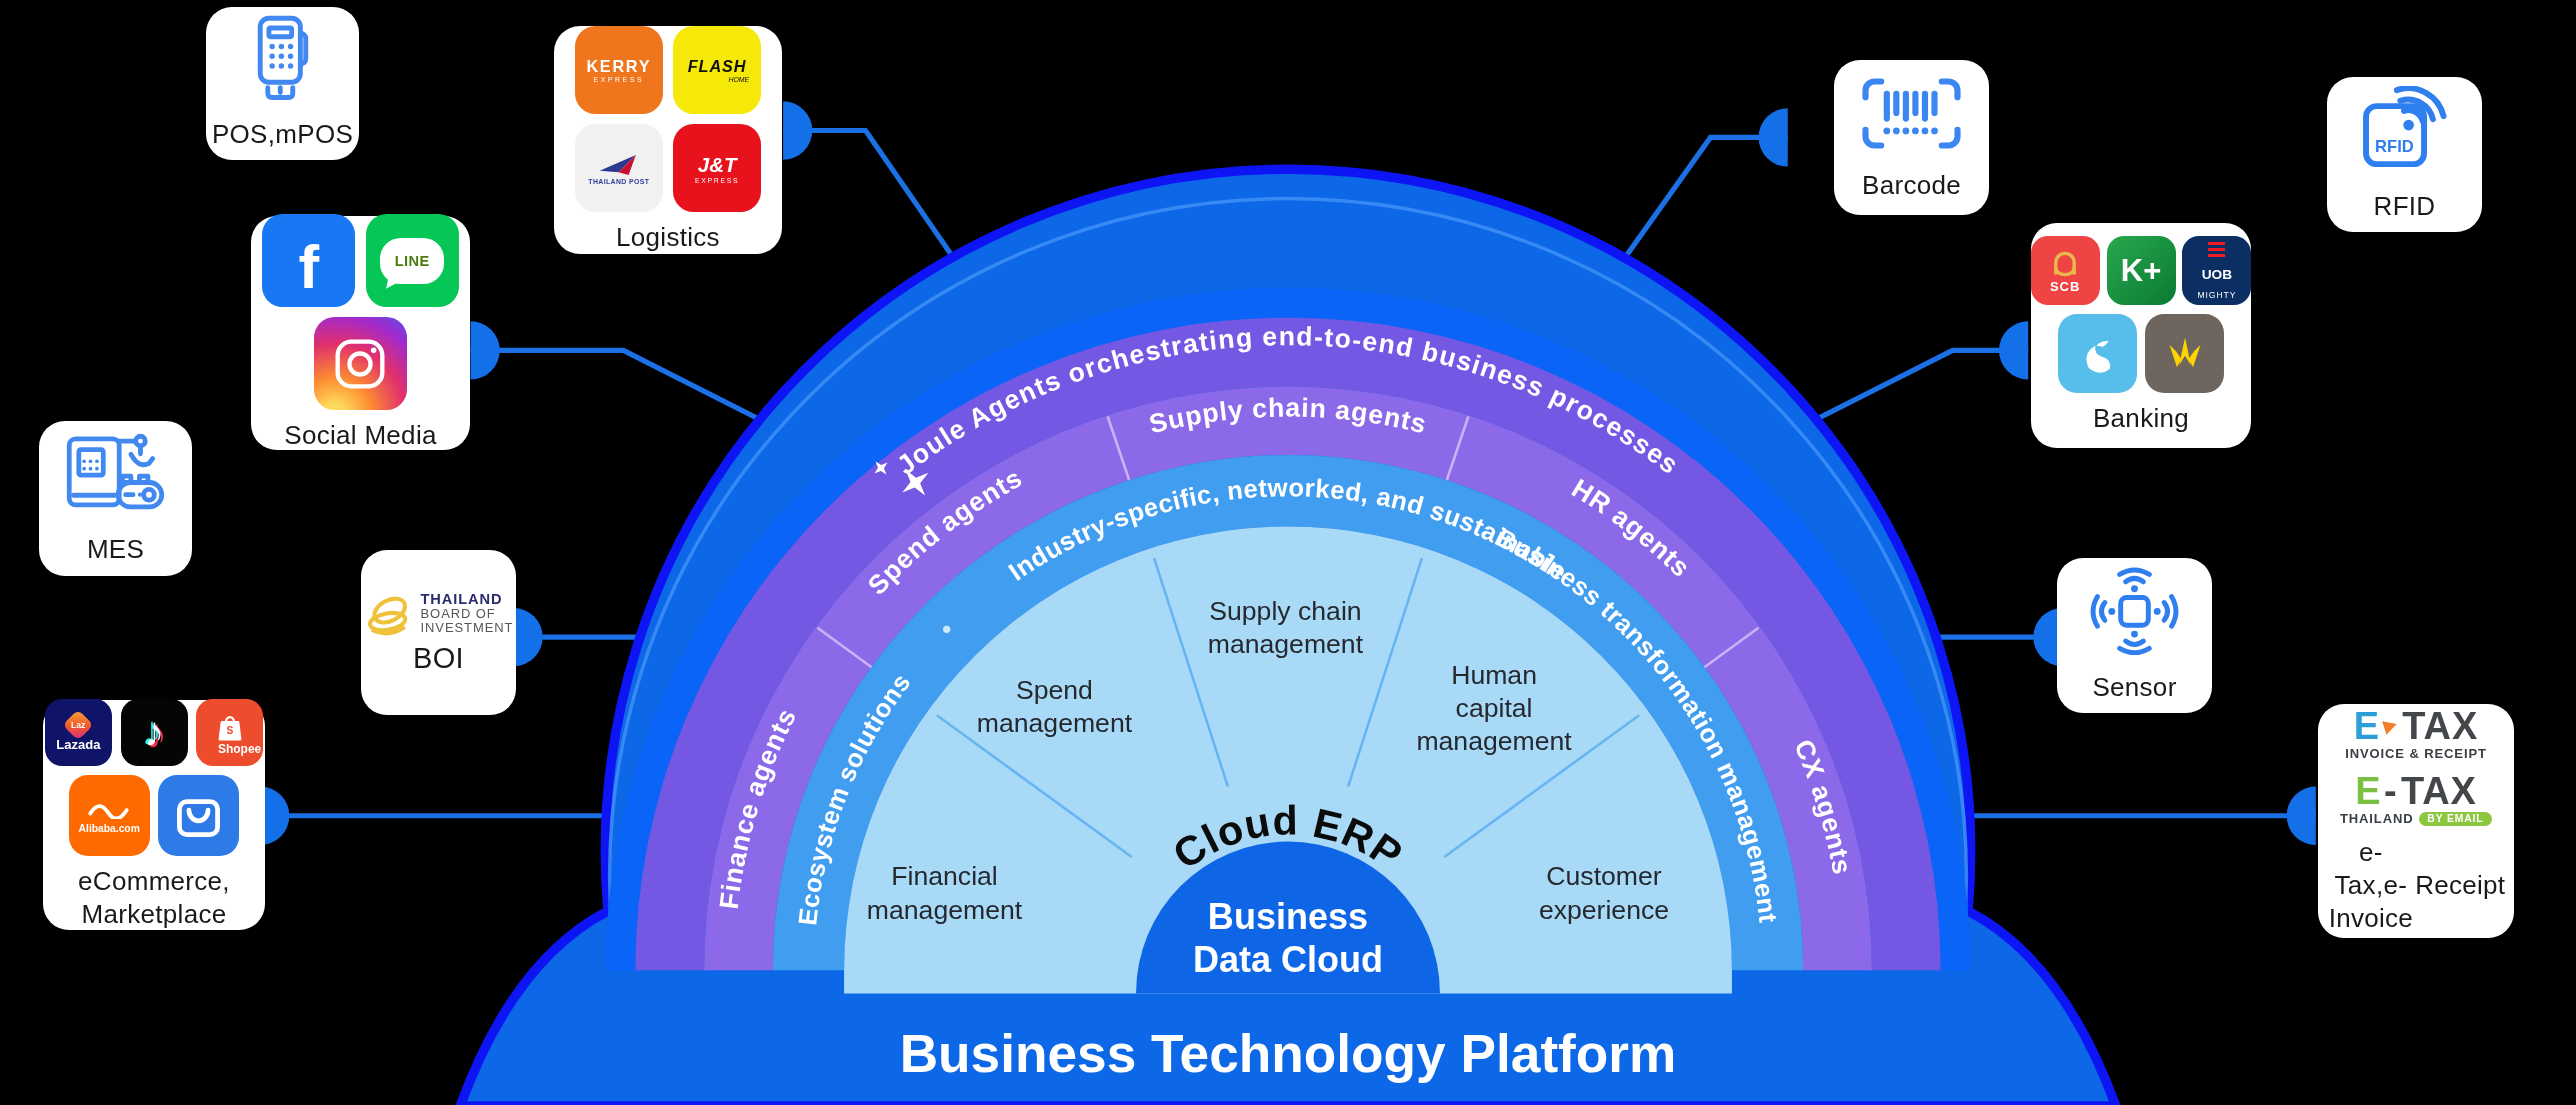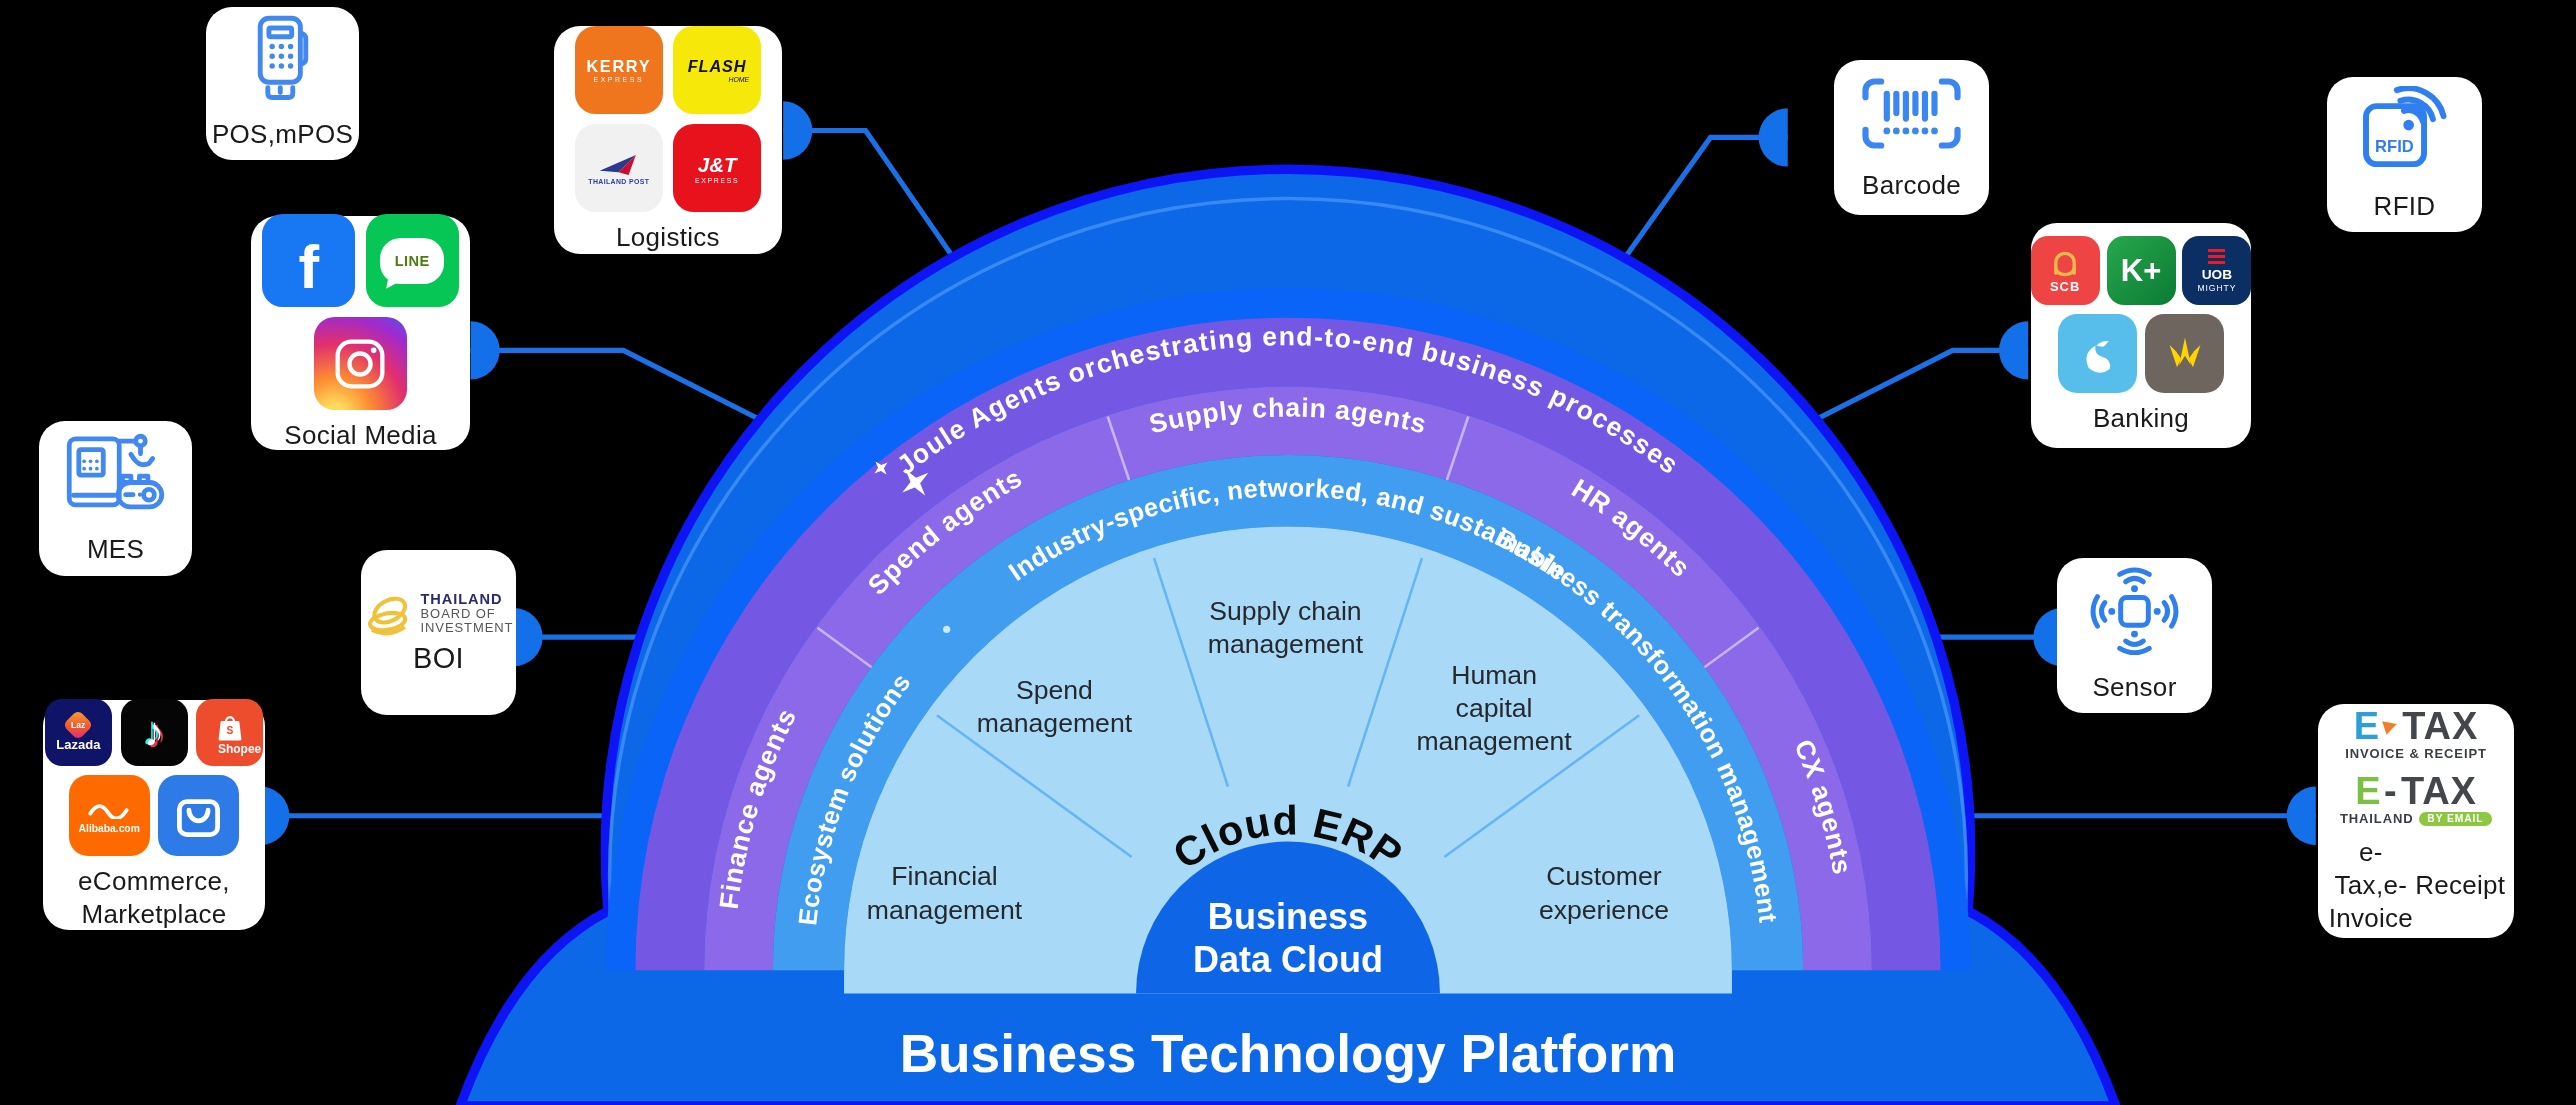"UOB" .t-uob { gap: 1px -> 8px }
